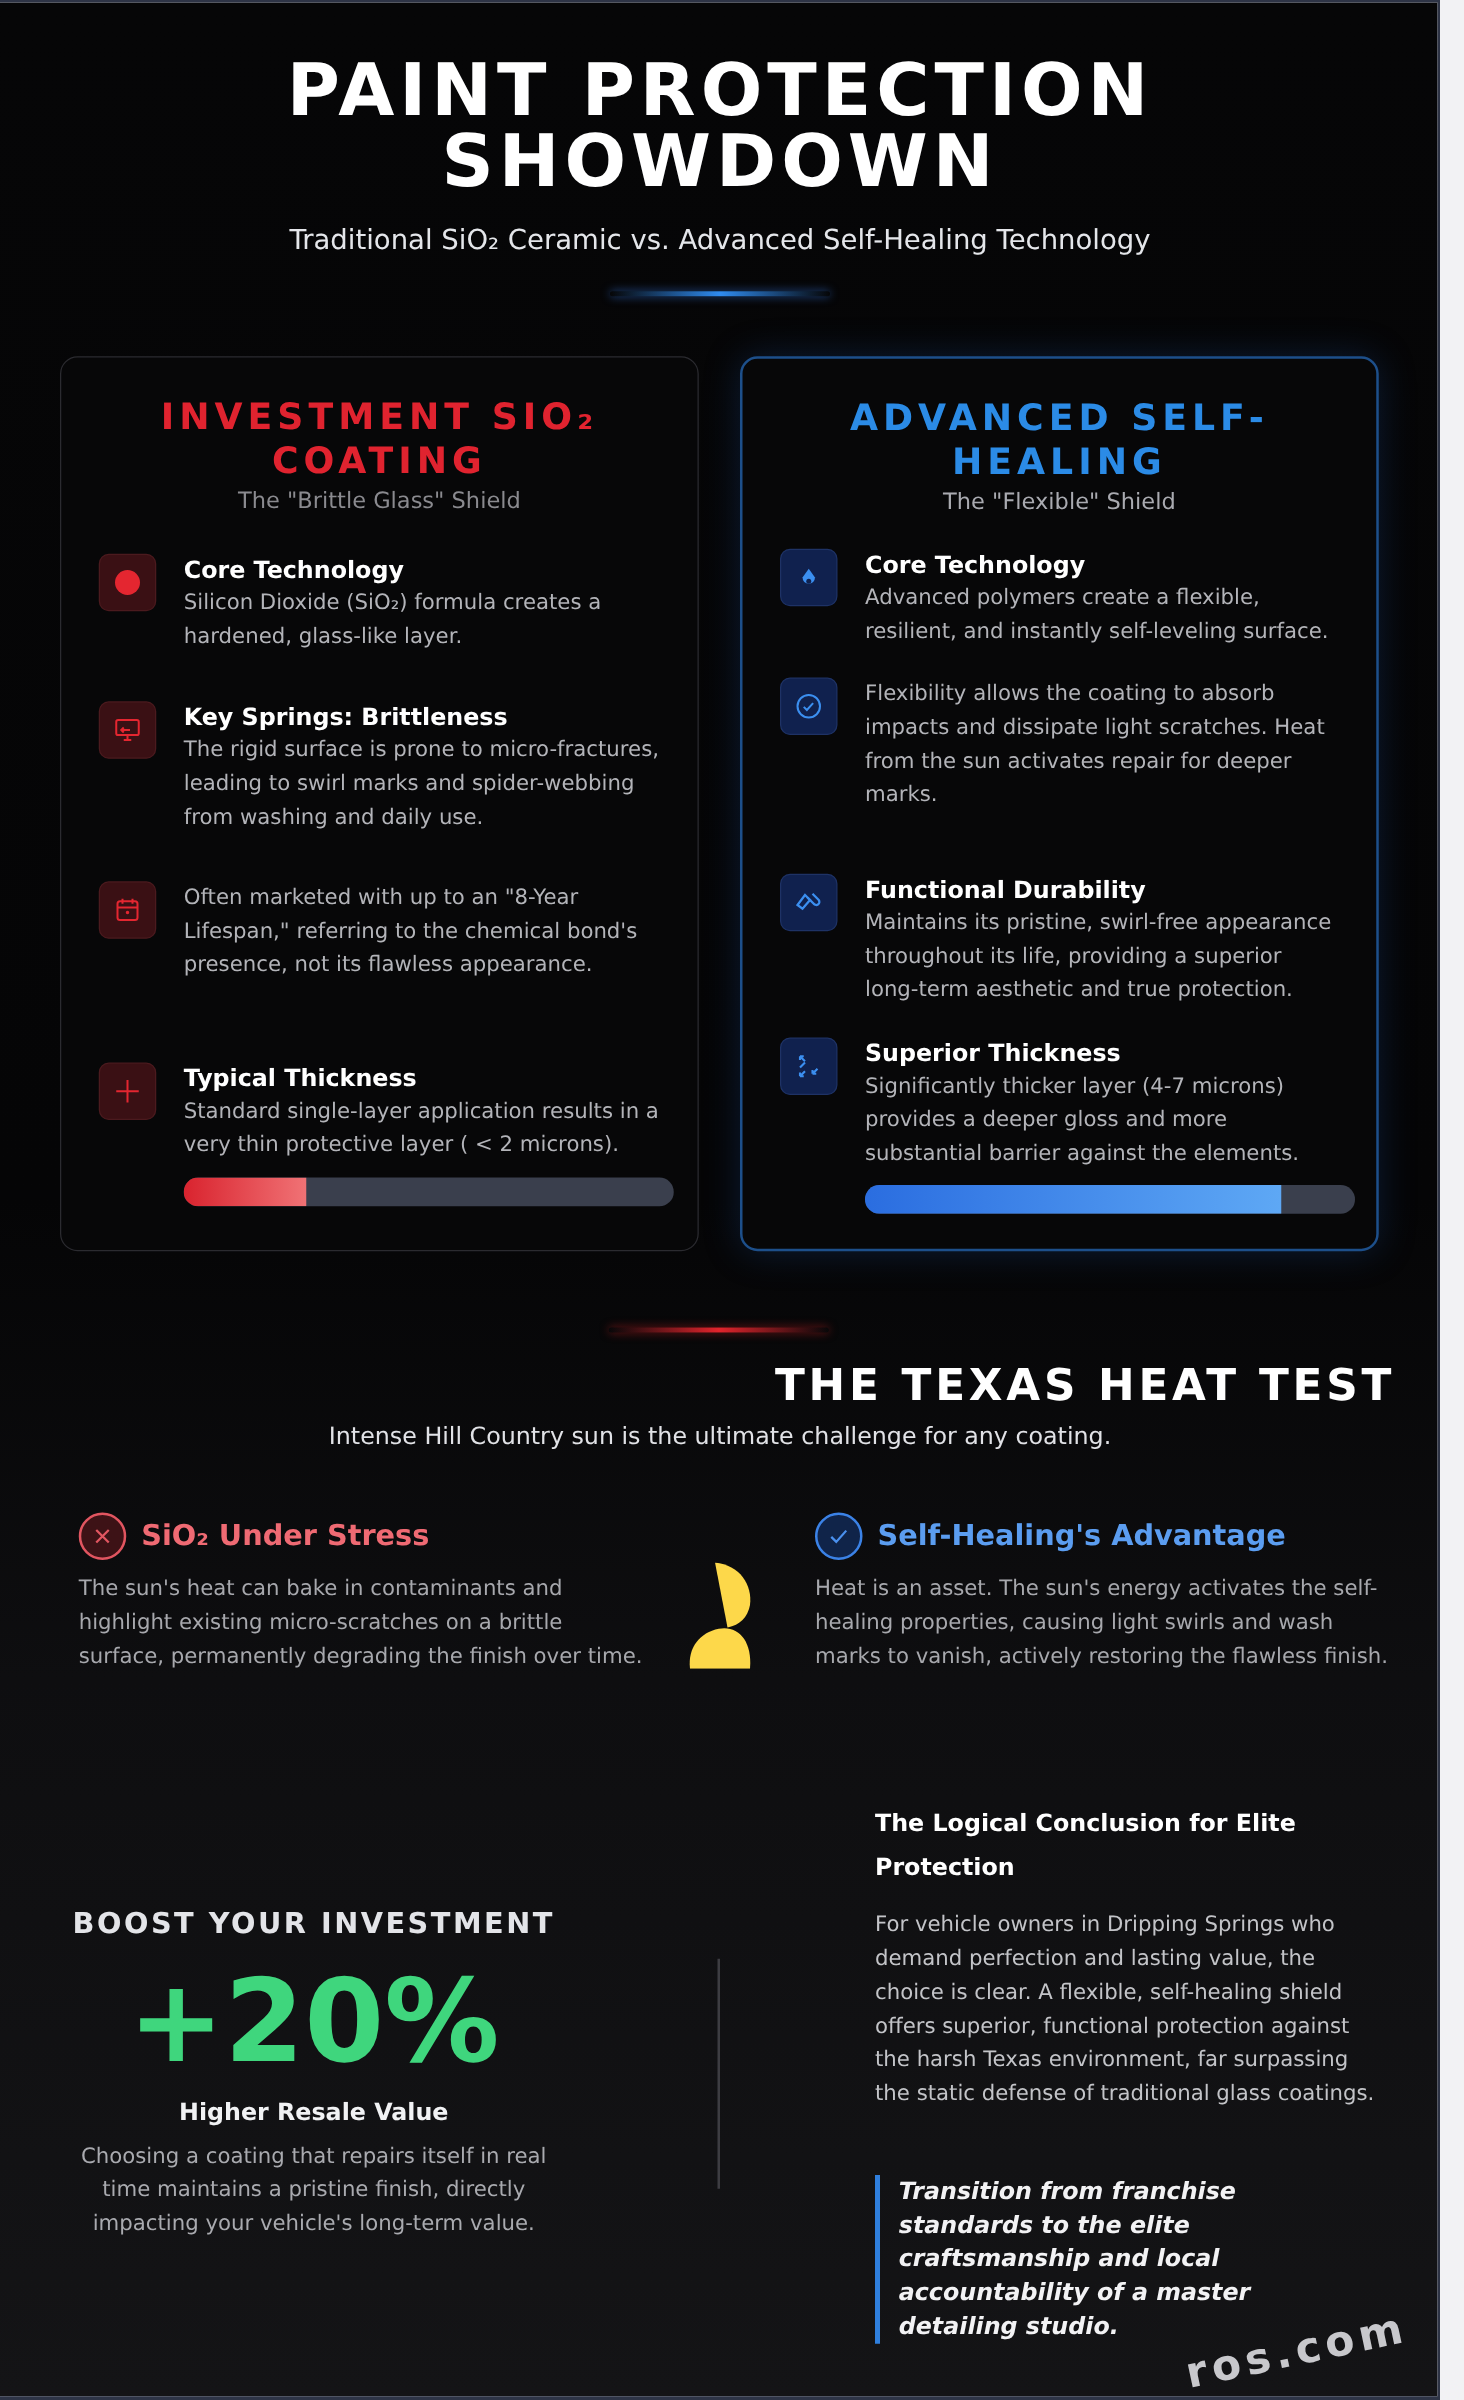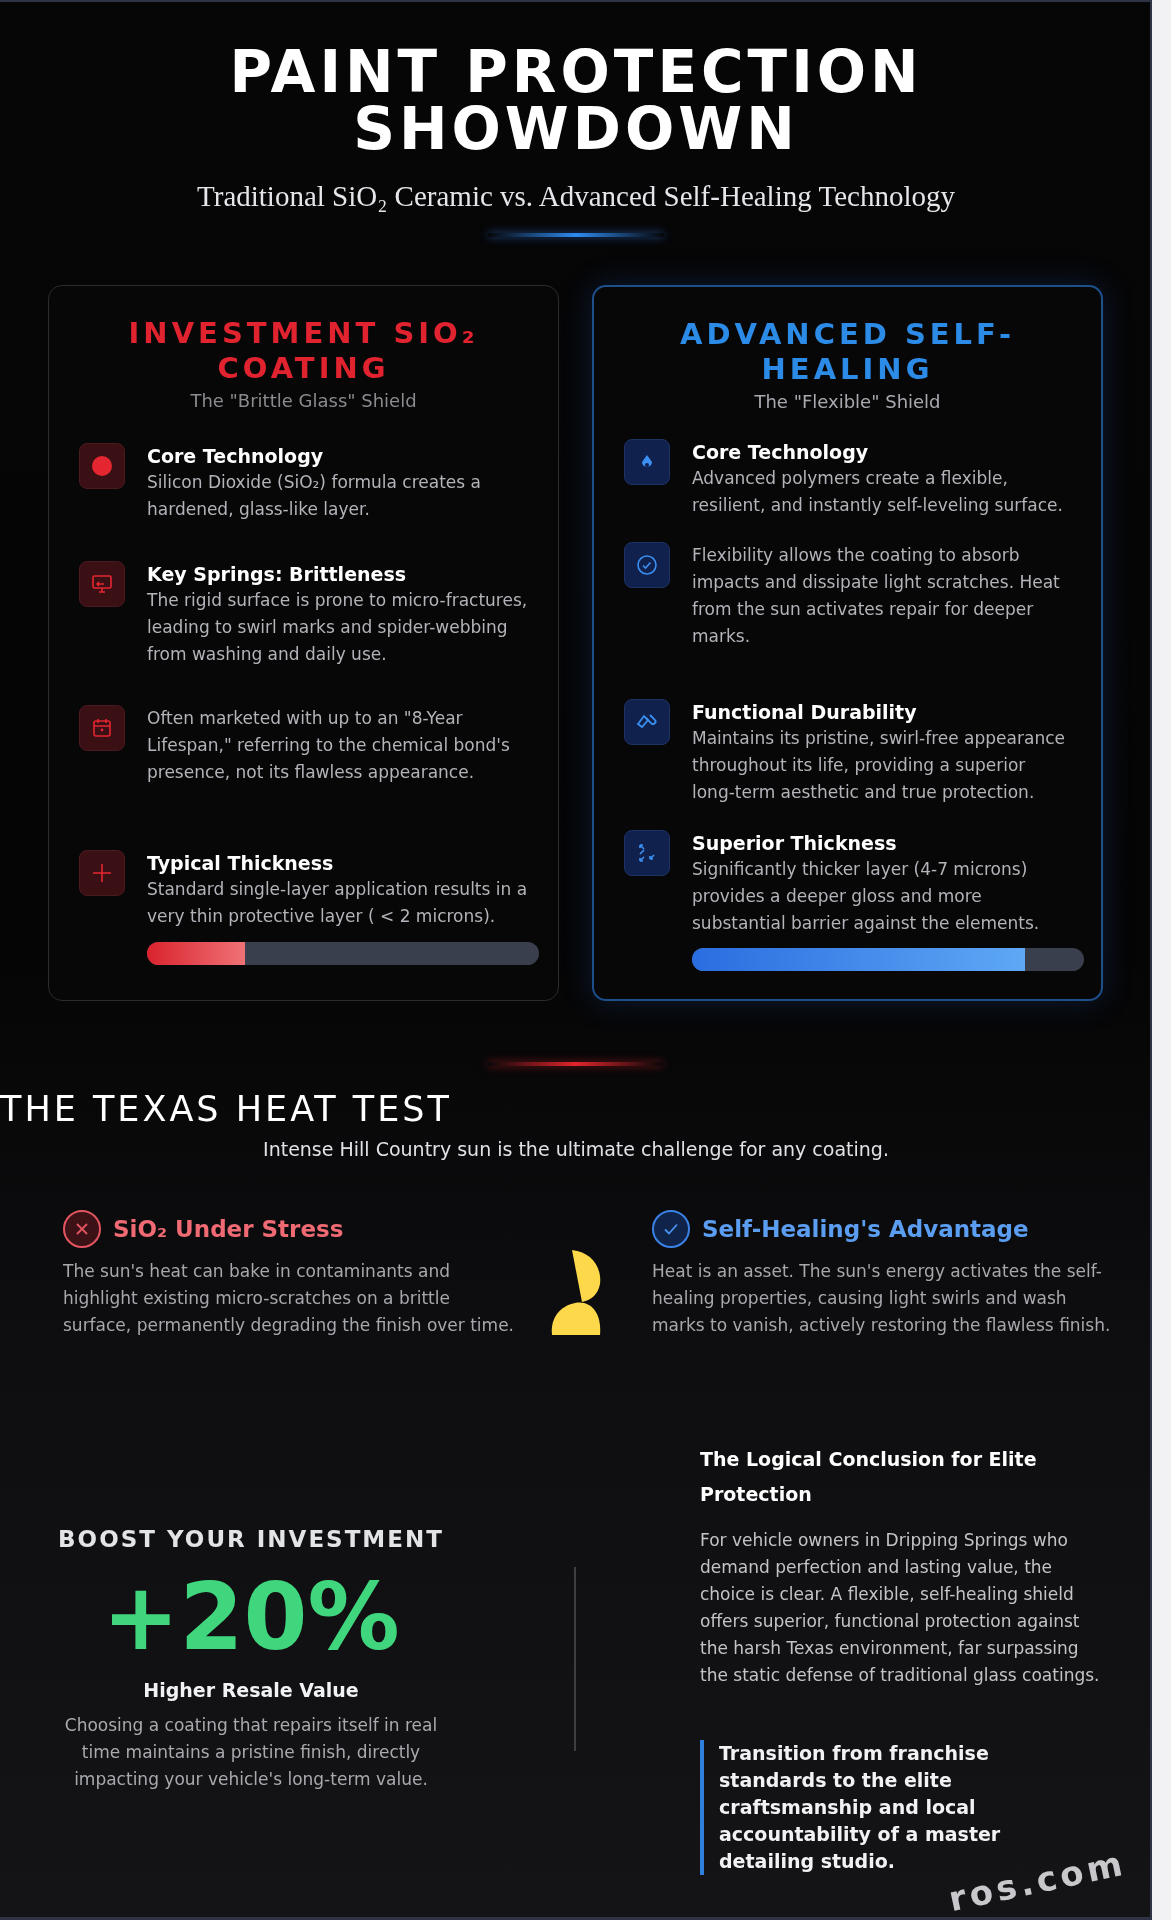"Traditional SiO₂ Ceramic vs. Advanced" .main-sub { font-family: Liberation Serif, serif -> none; font-size: 29px -> 22px }
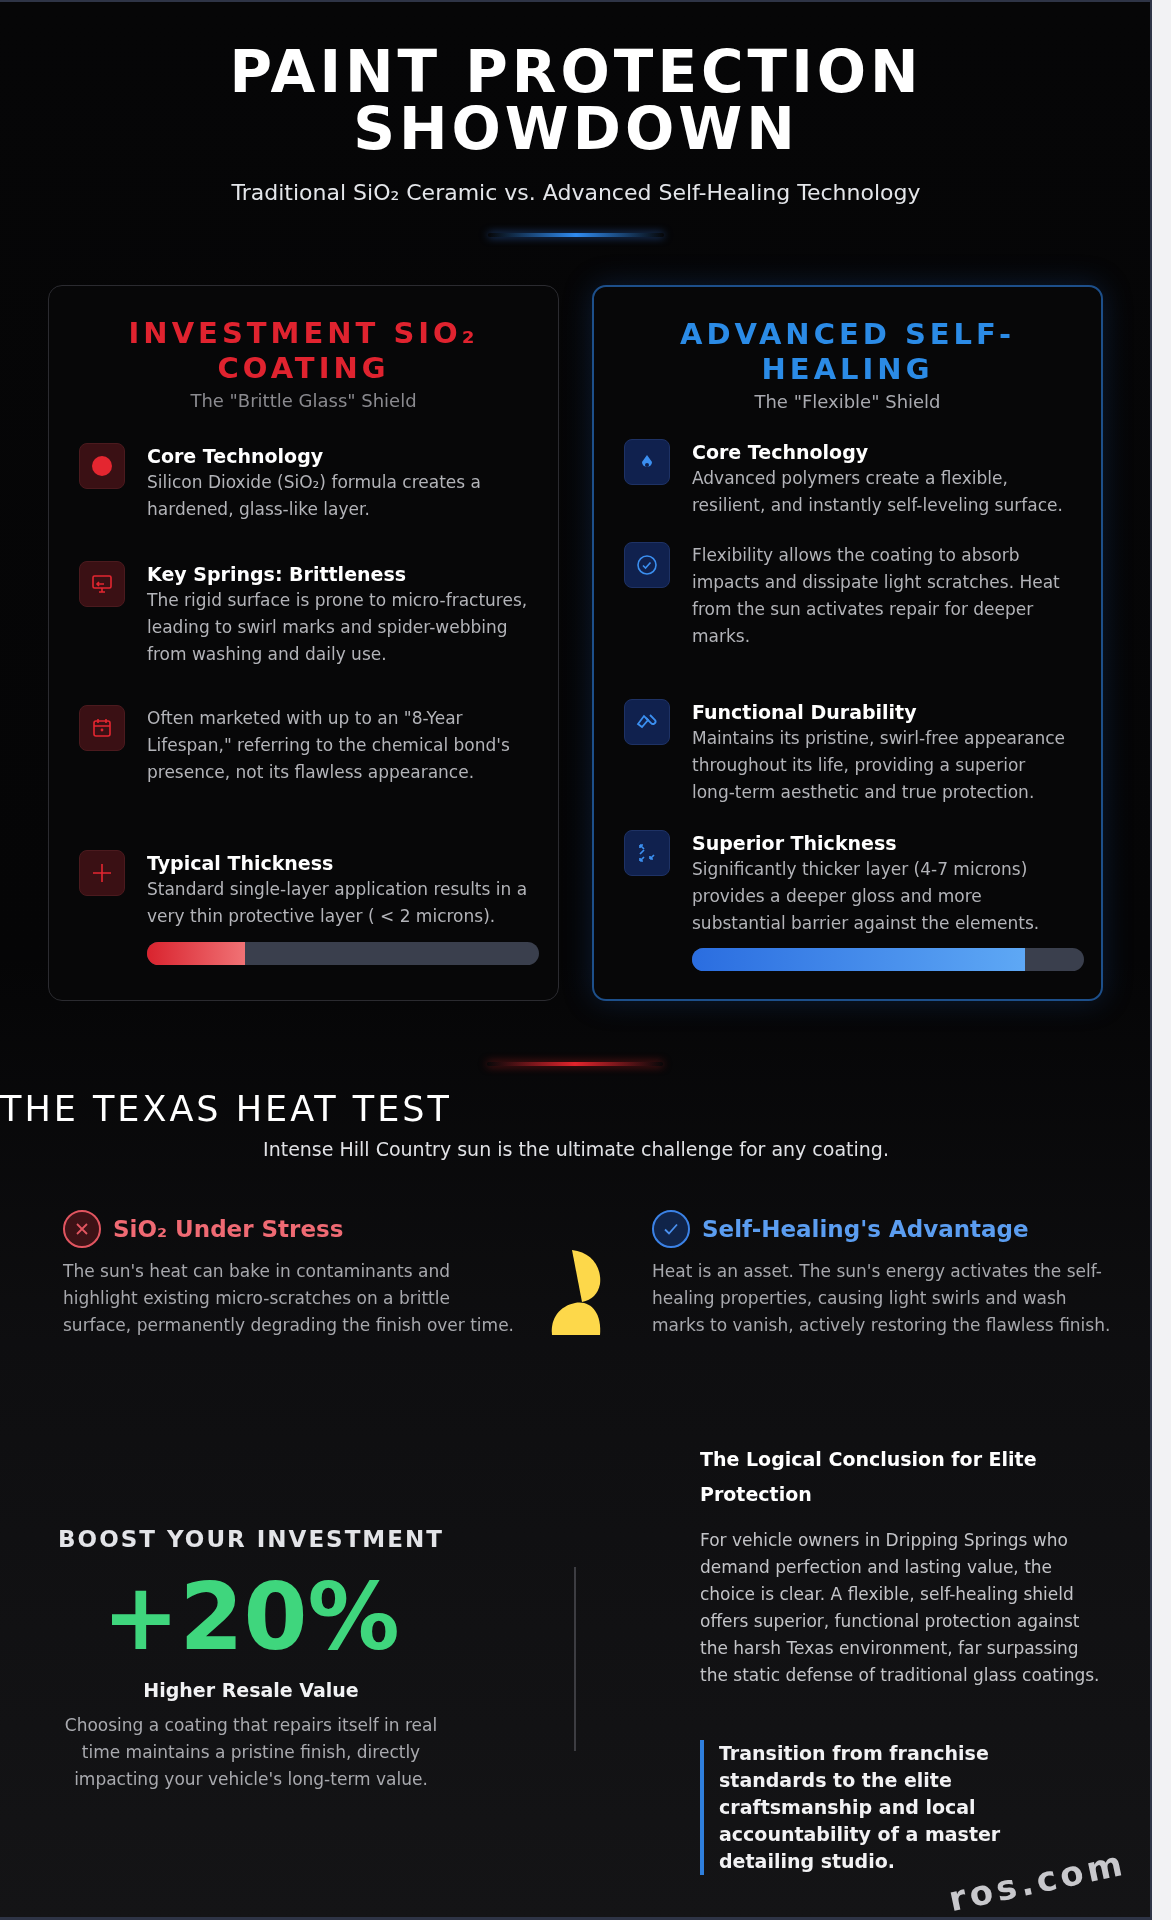"THE TEXAS HEAT TEST" .heat-title { font-weight: normal -> bold; text-align: left -> right }
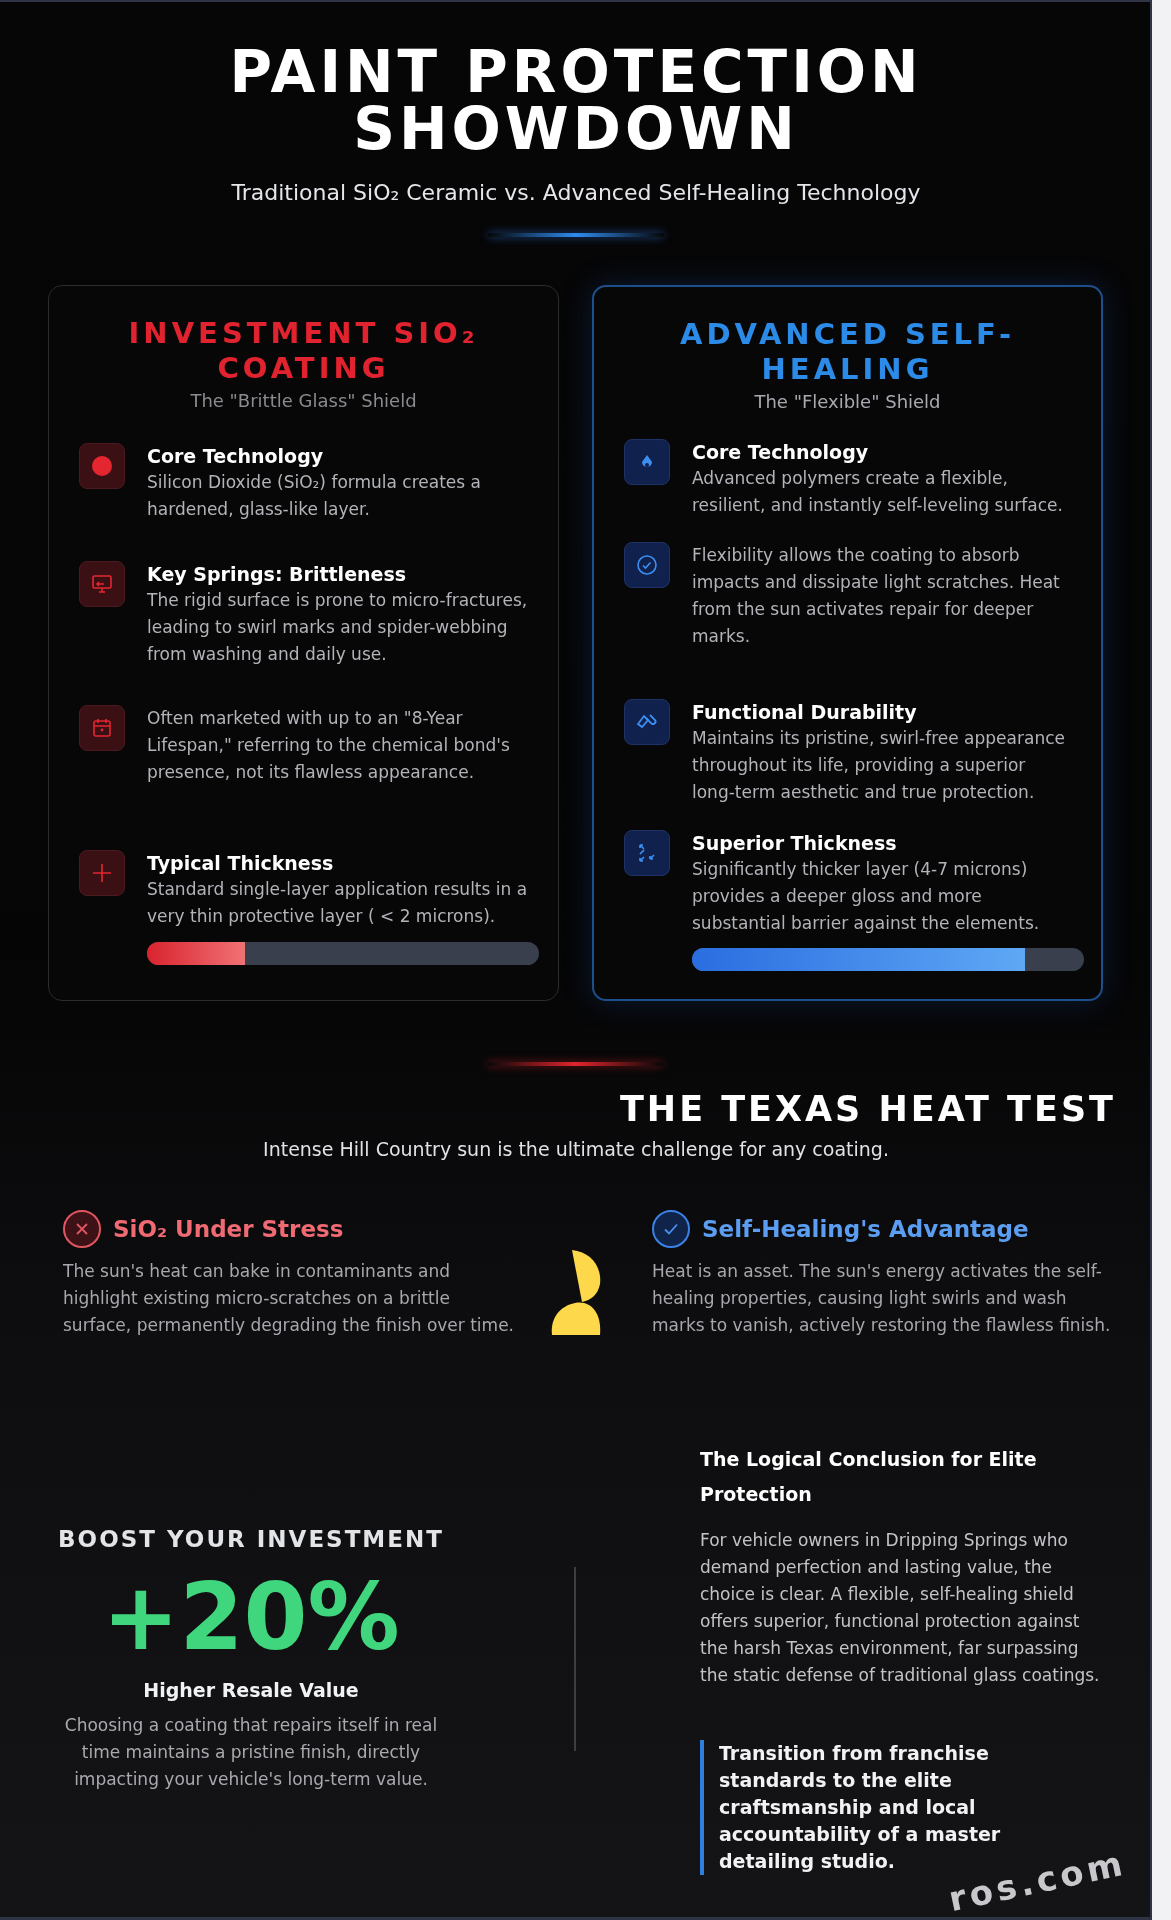"Transition from franchise standards to" .quote { font-style: none -> italic }
